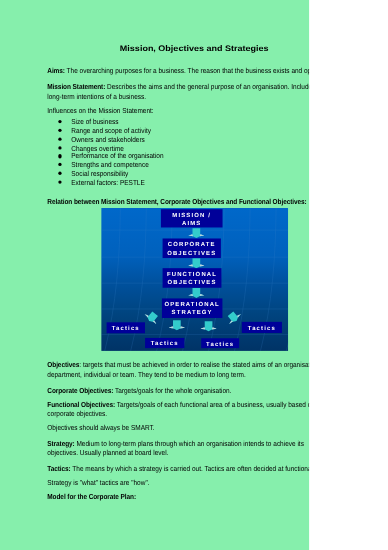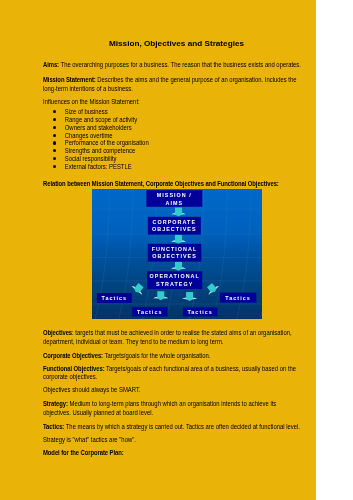"Mission, Objectives and Strategies" .page { background: #eab308 -> #86efac; width: 316px -> 281px }
